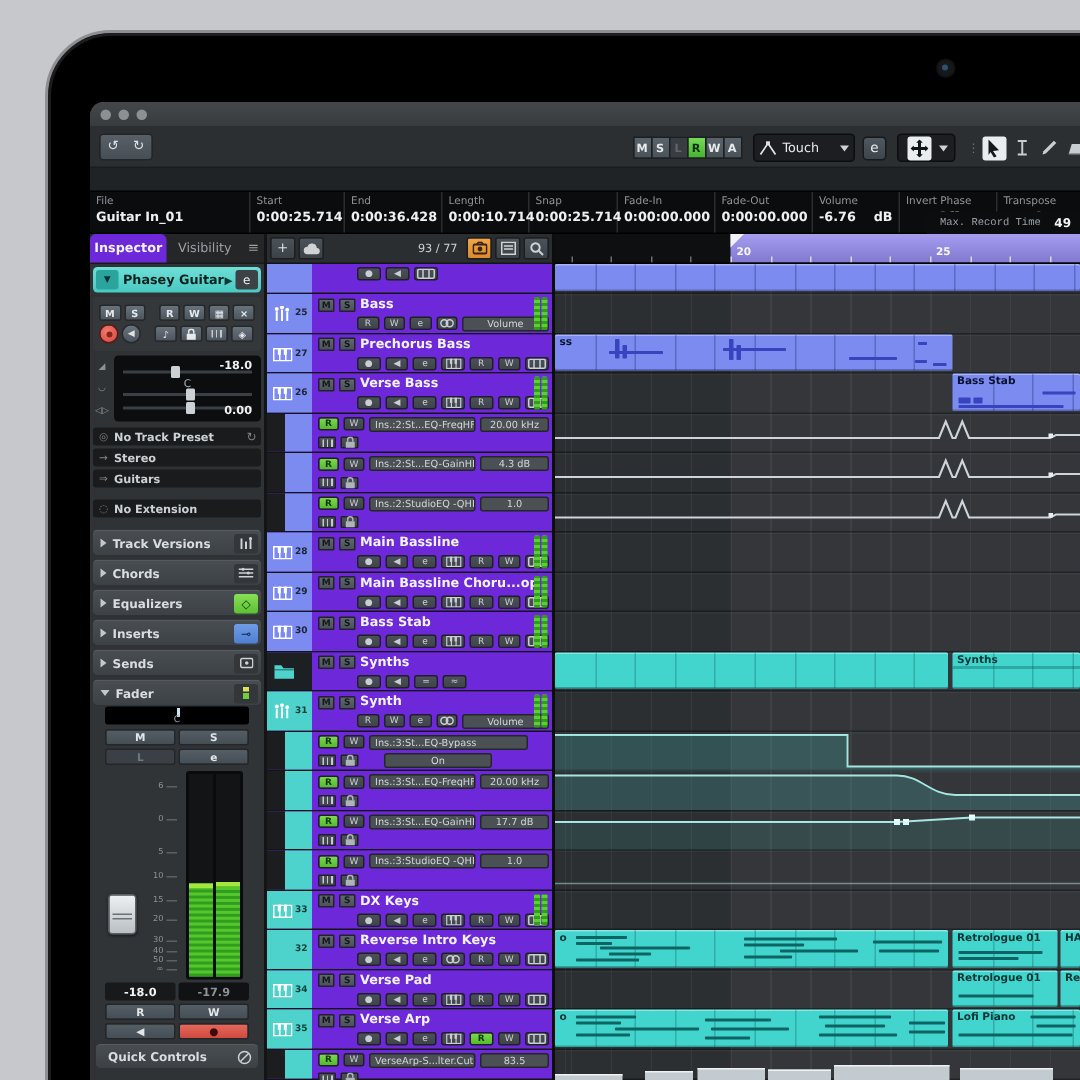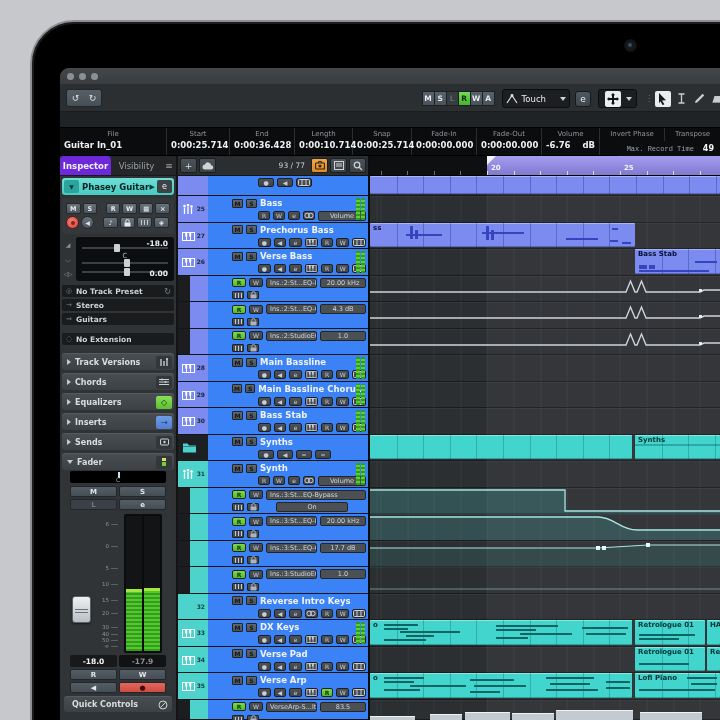"File" .info-col .lab { text-align: center -> none }
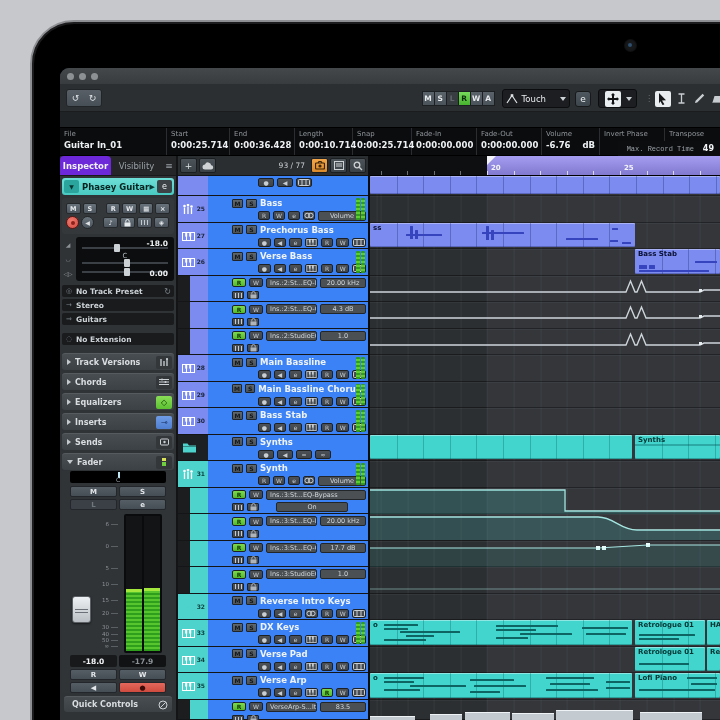"Bass" .trow { background: #3b82f6 -> #6d28d9; gap: 20px -> none }
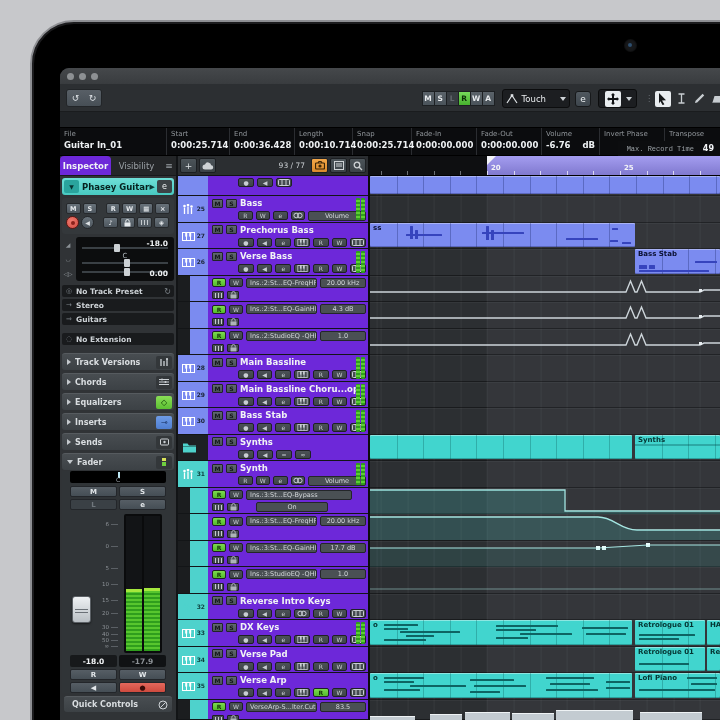"Reverse Intro Keys" div.trow { order: before "DX Keys" -> after "DX Keys" }
